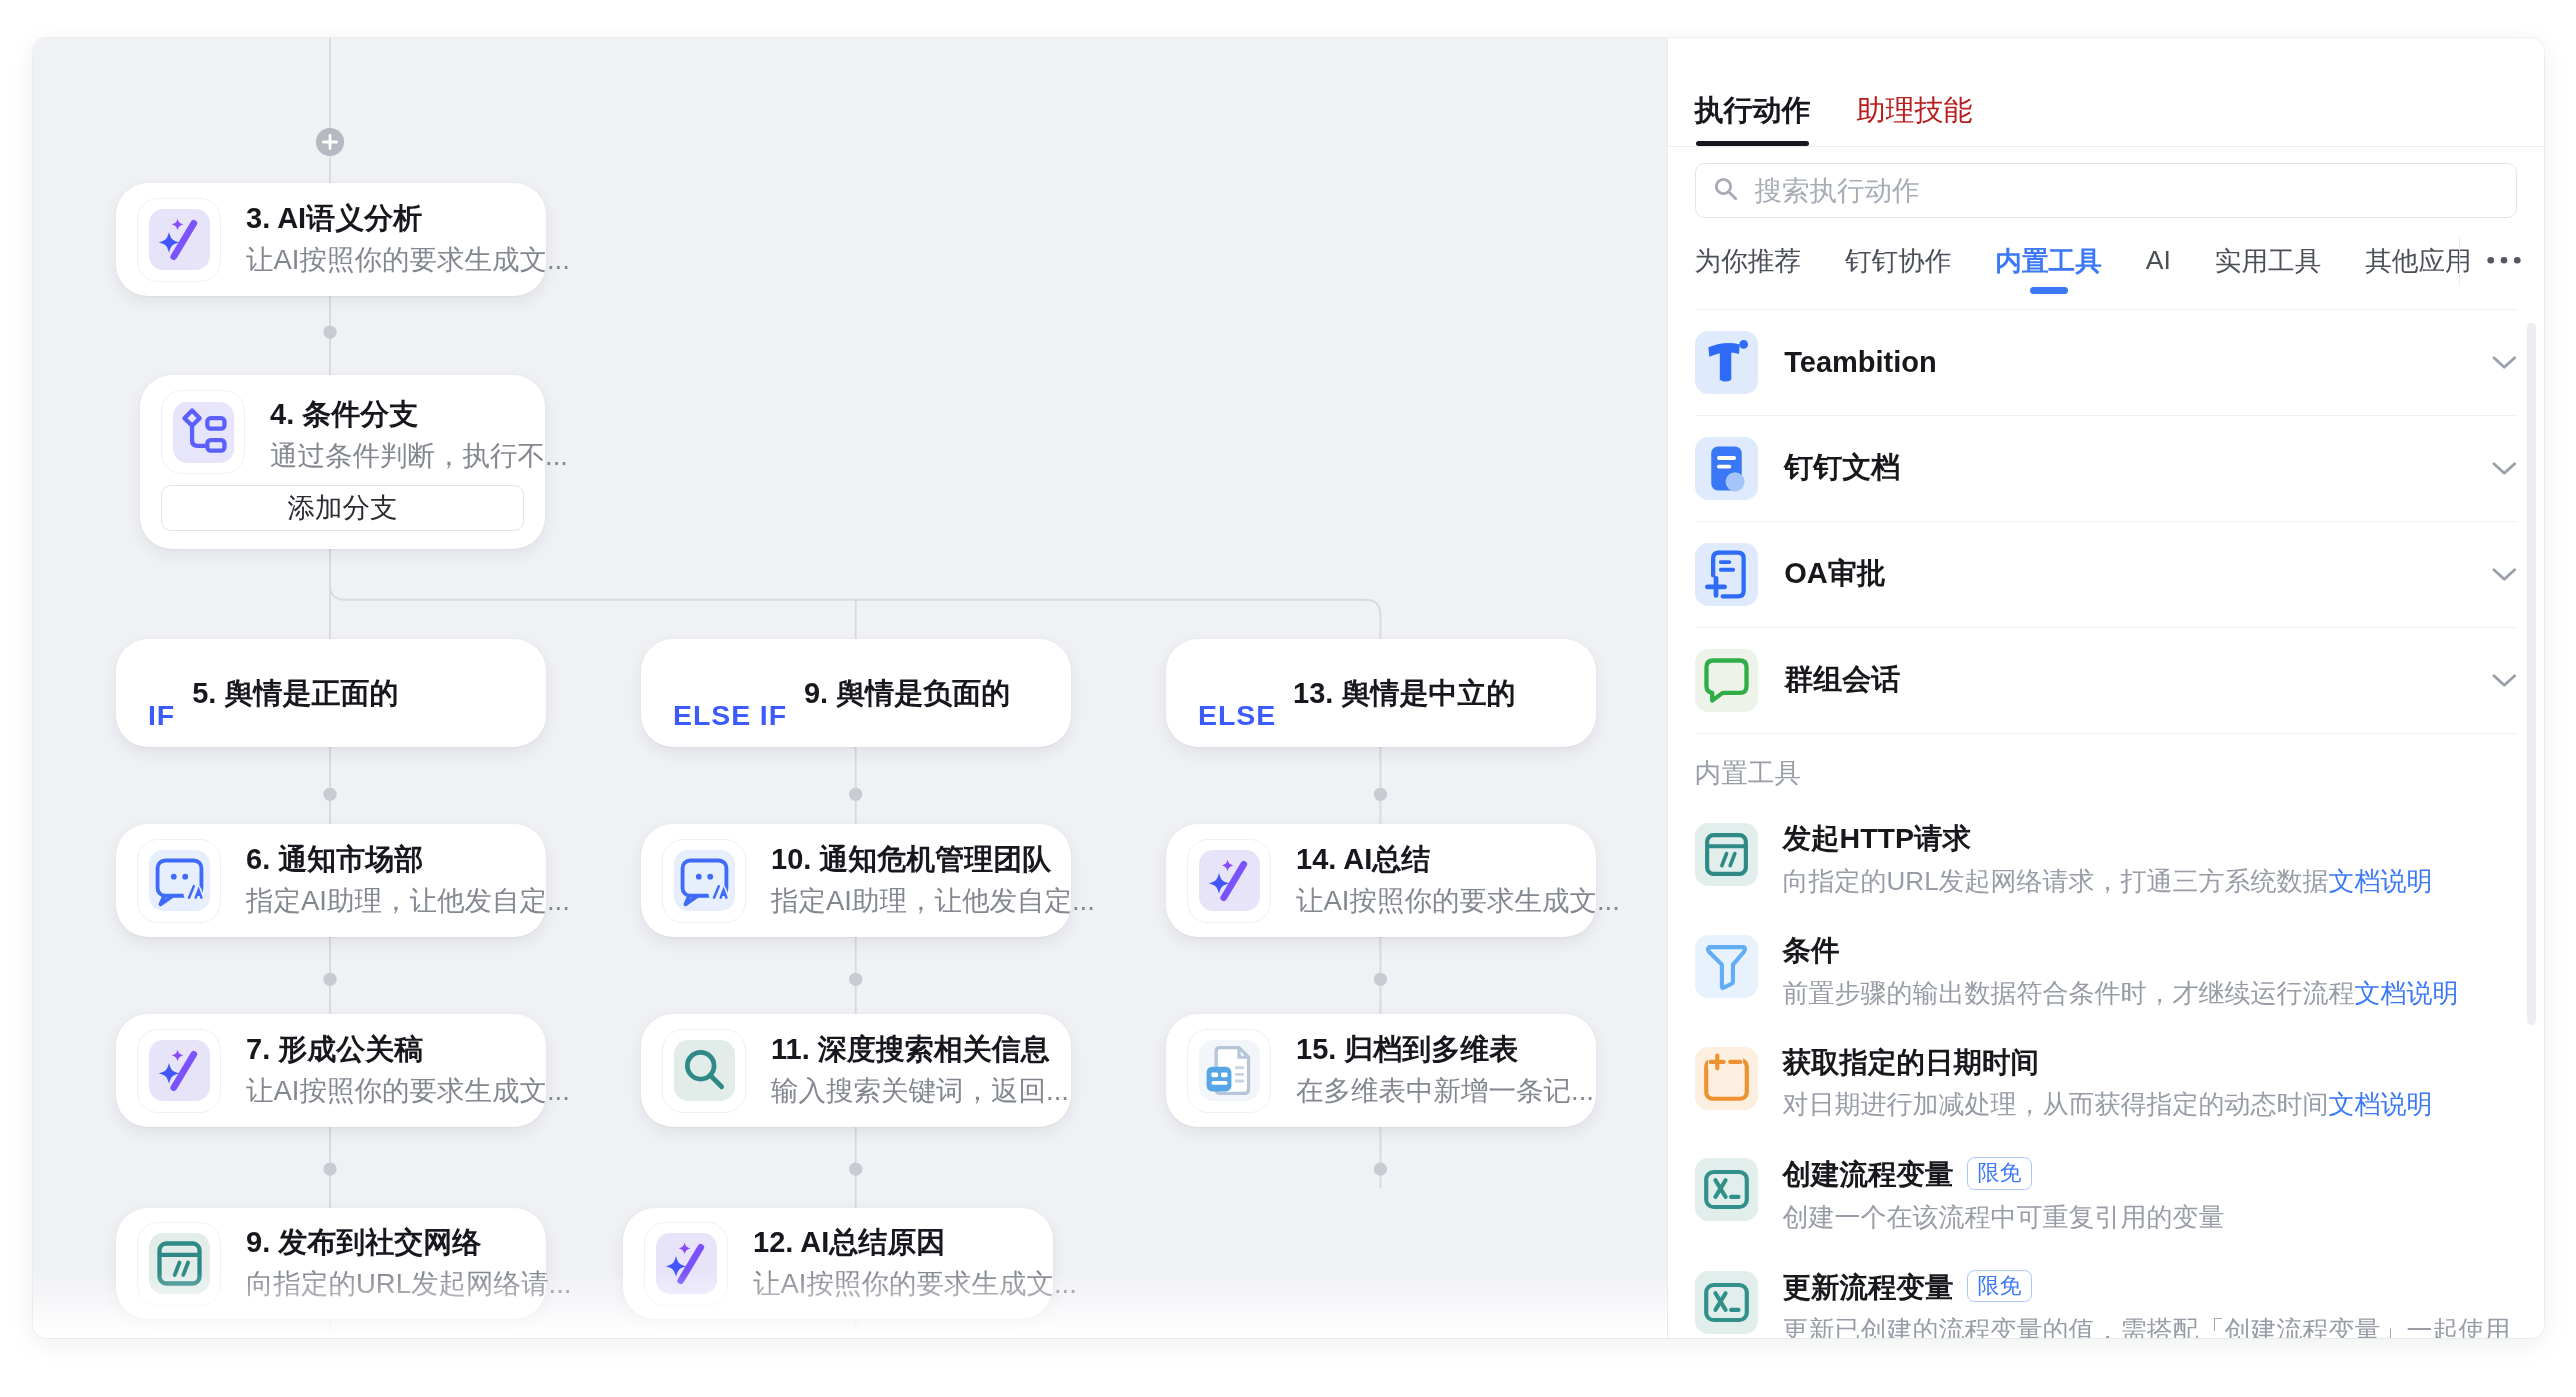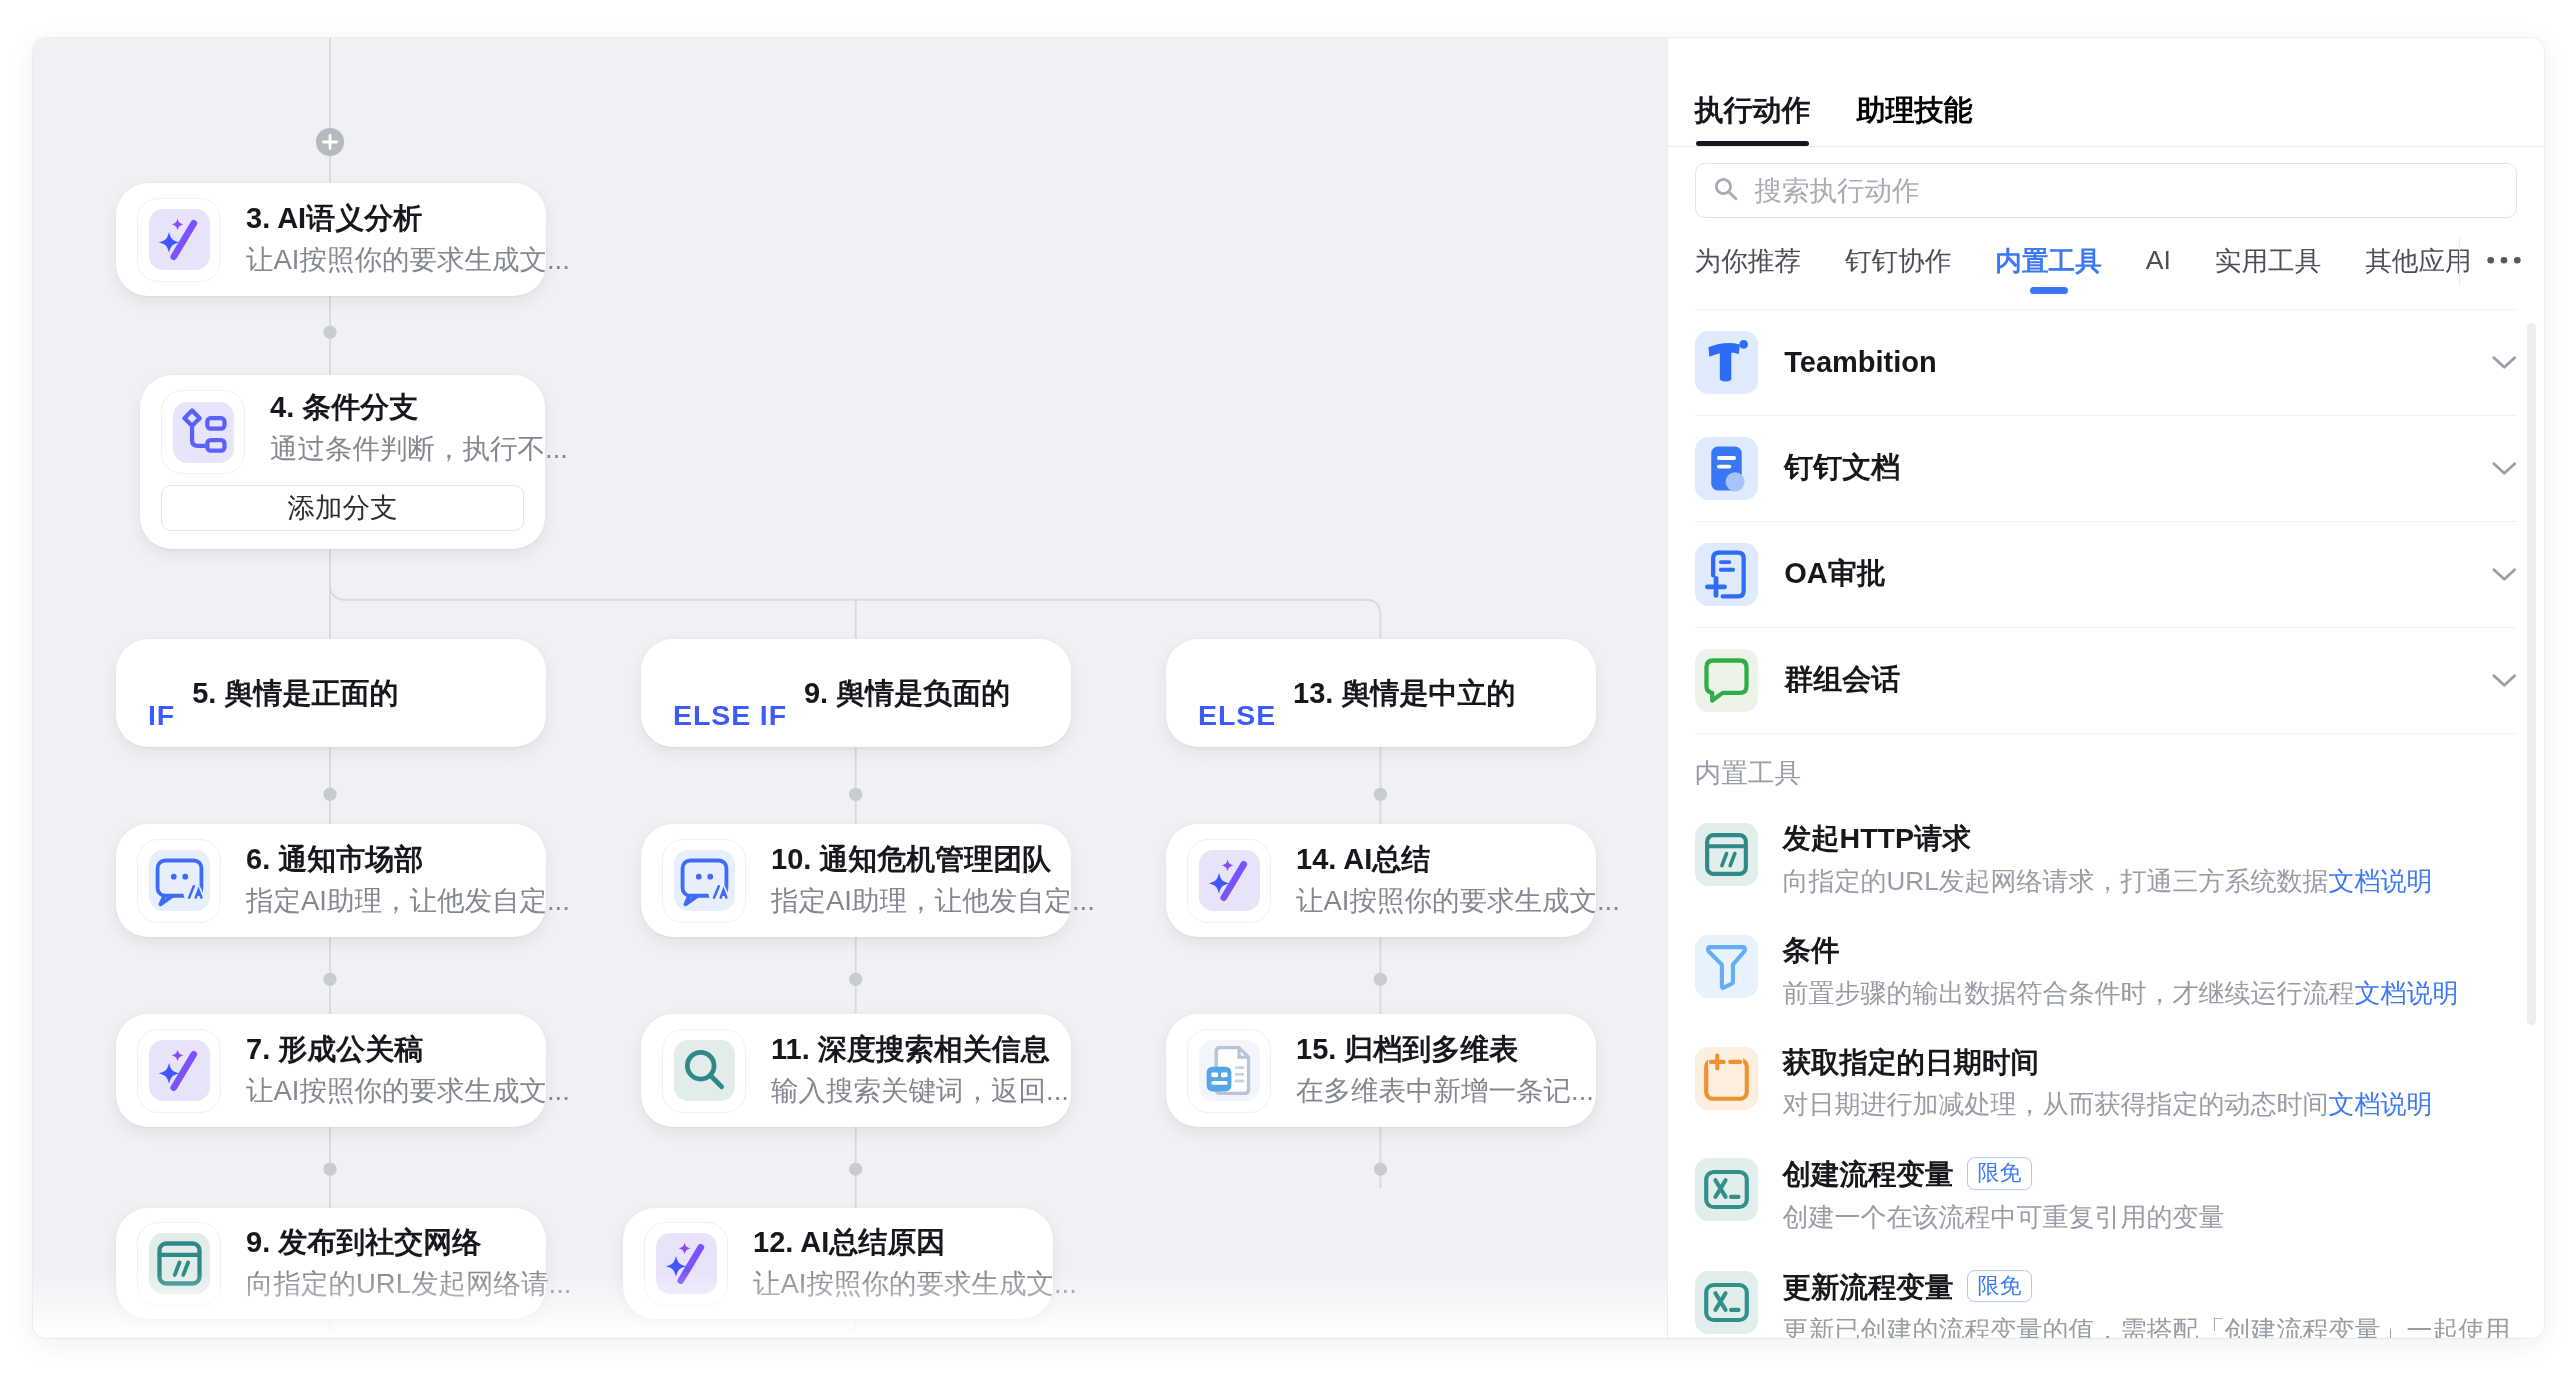"助理技能" .ptab { color: #000000 -> #b91c1c; font-weight: 700 -> 400 }
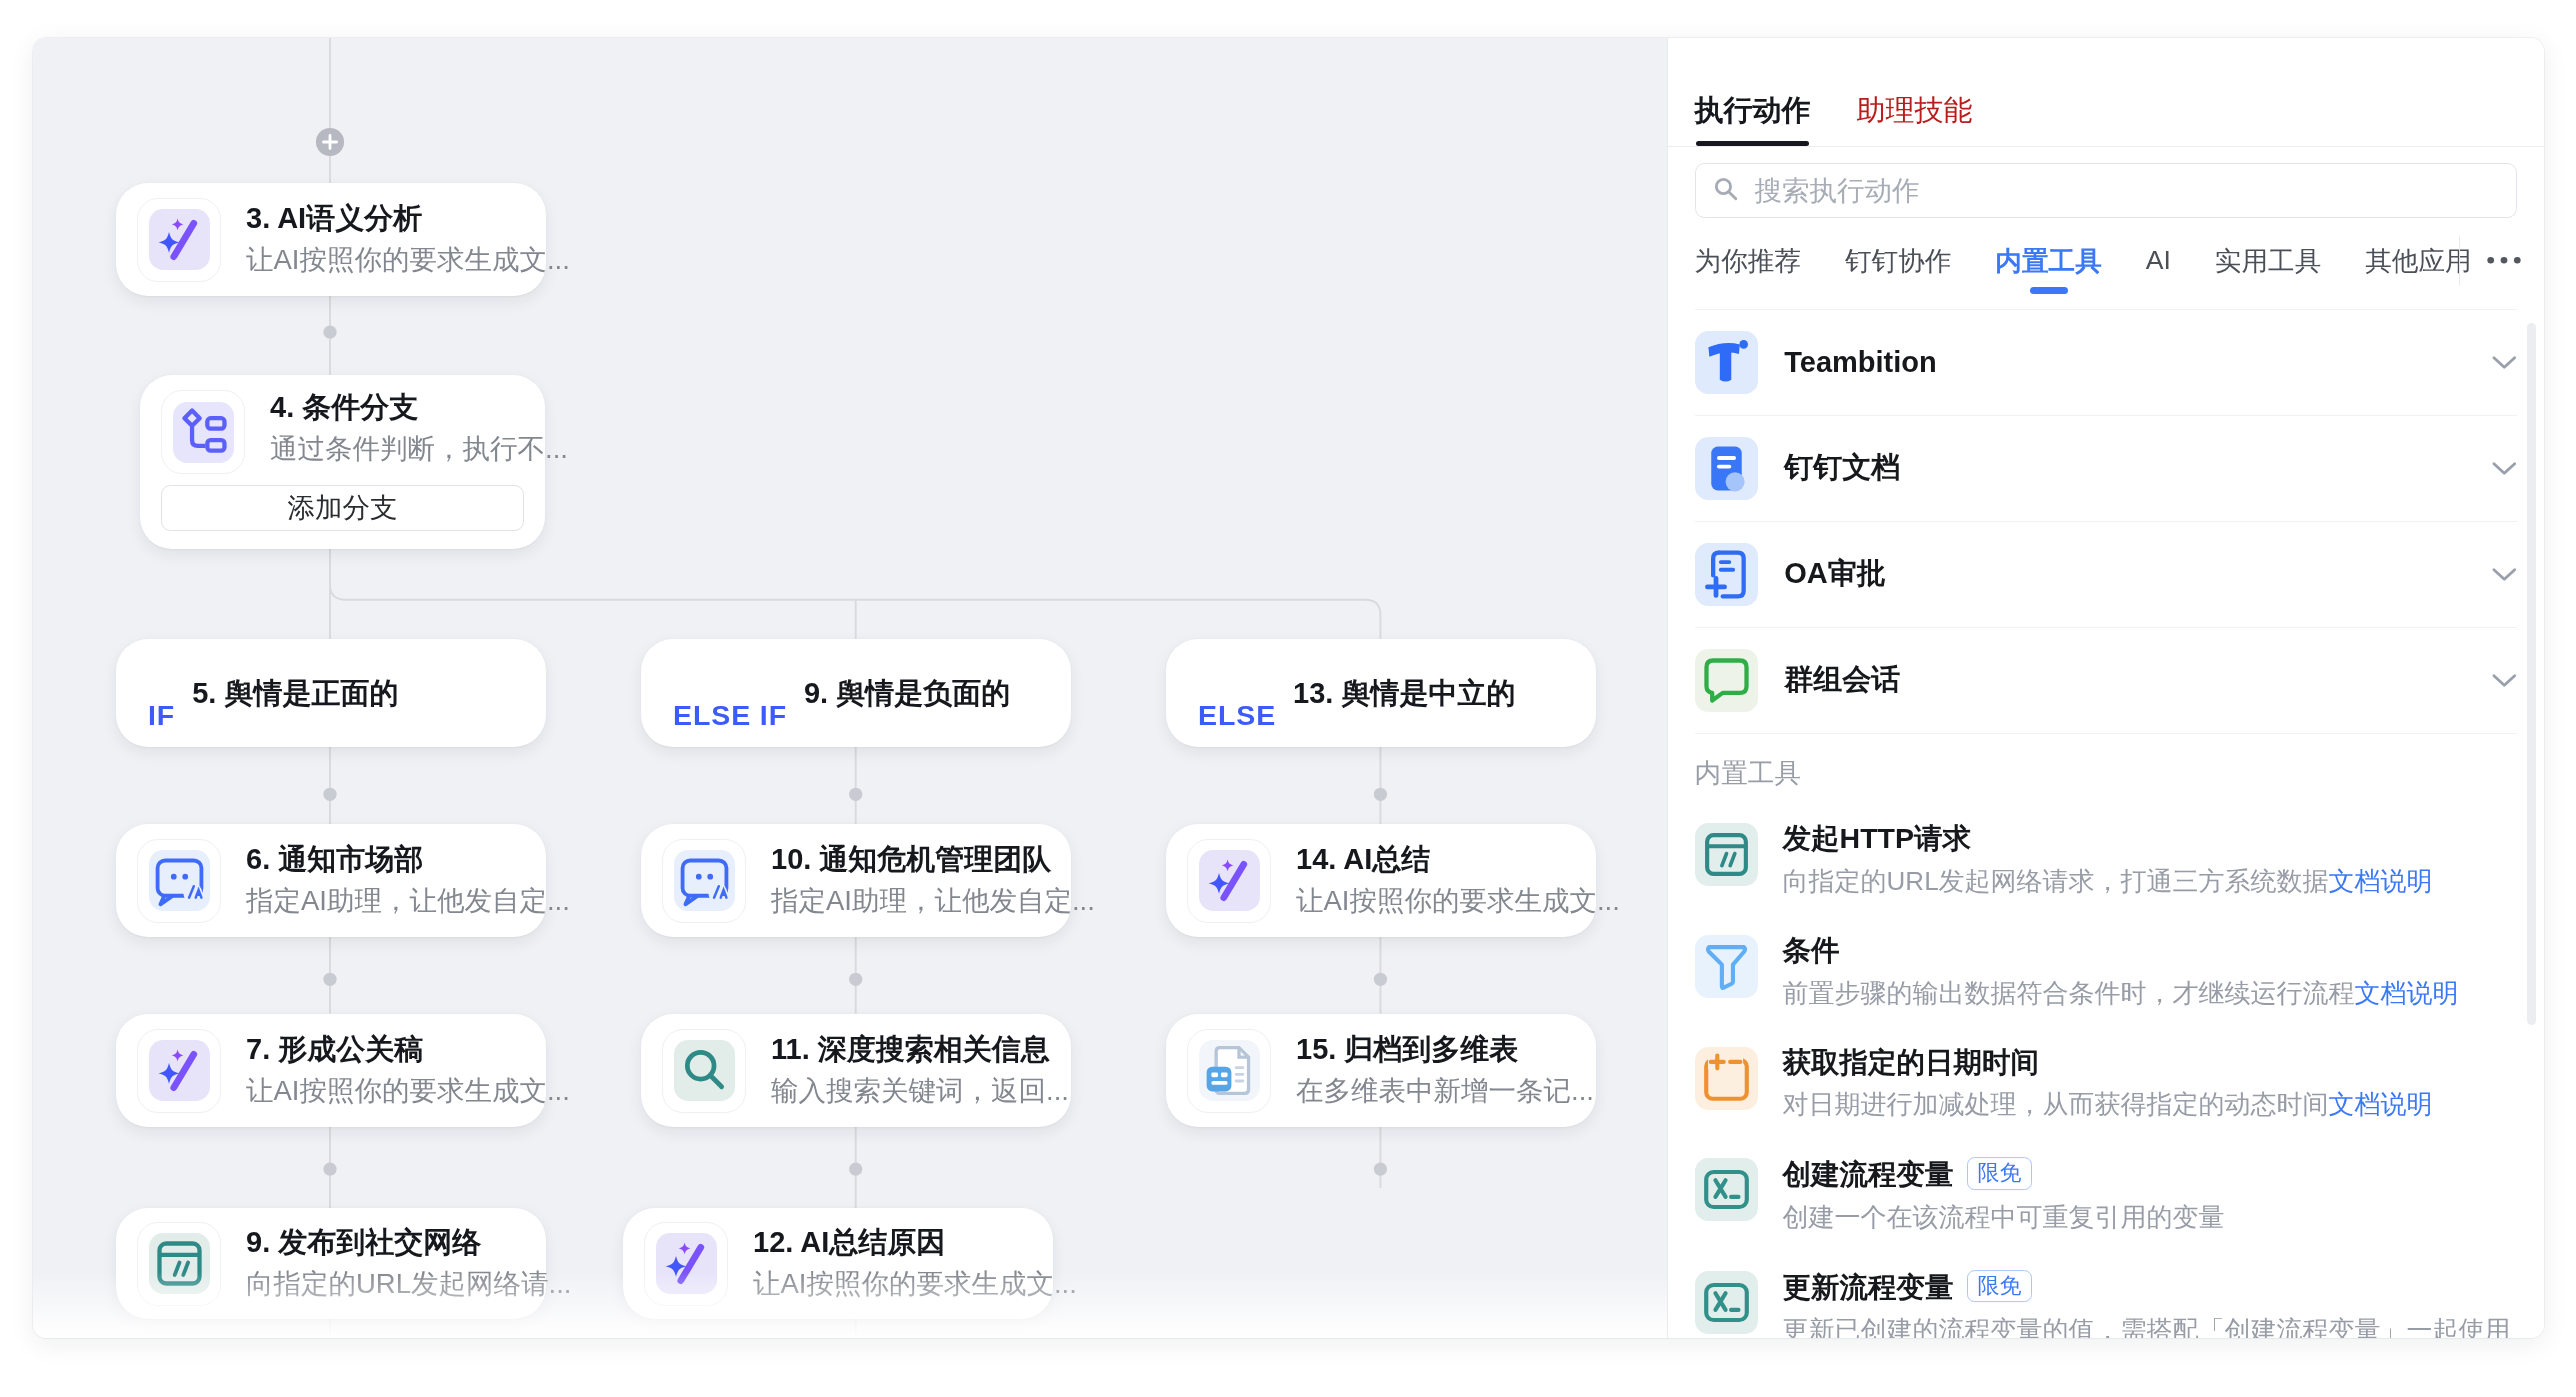"4. 条件分支" .n4row { align-items: flex-start -> flex-end }
